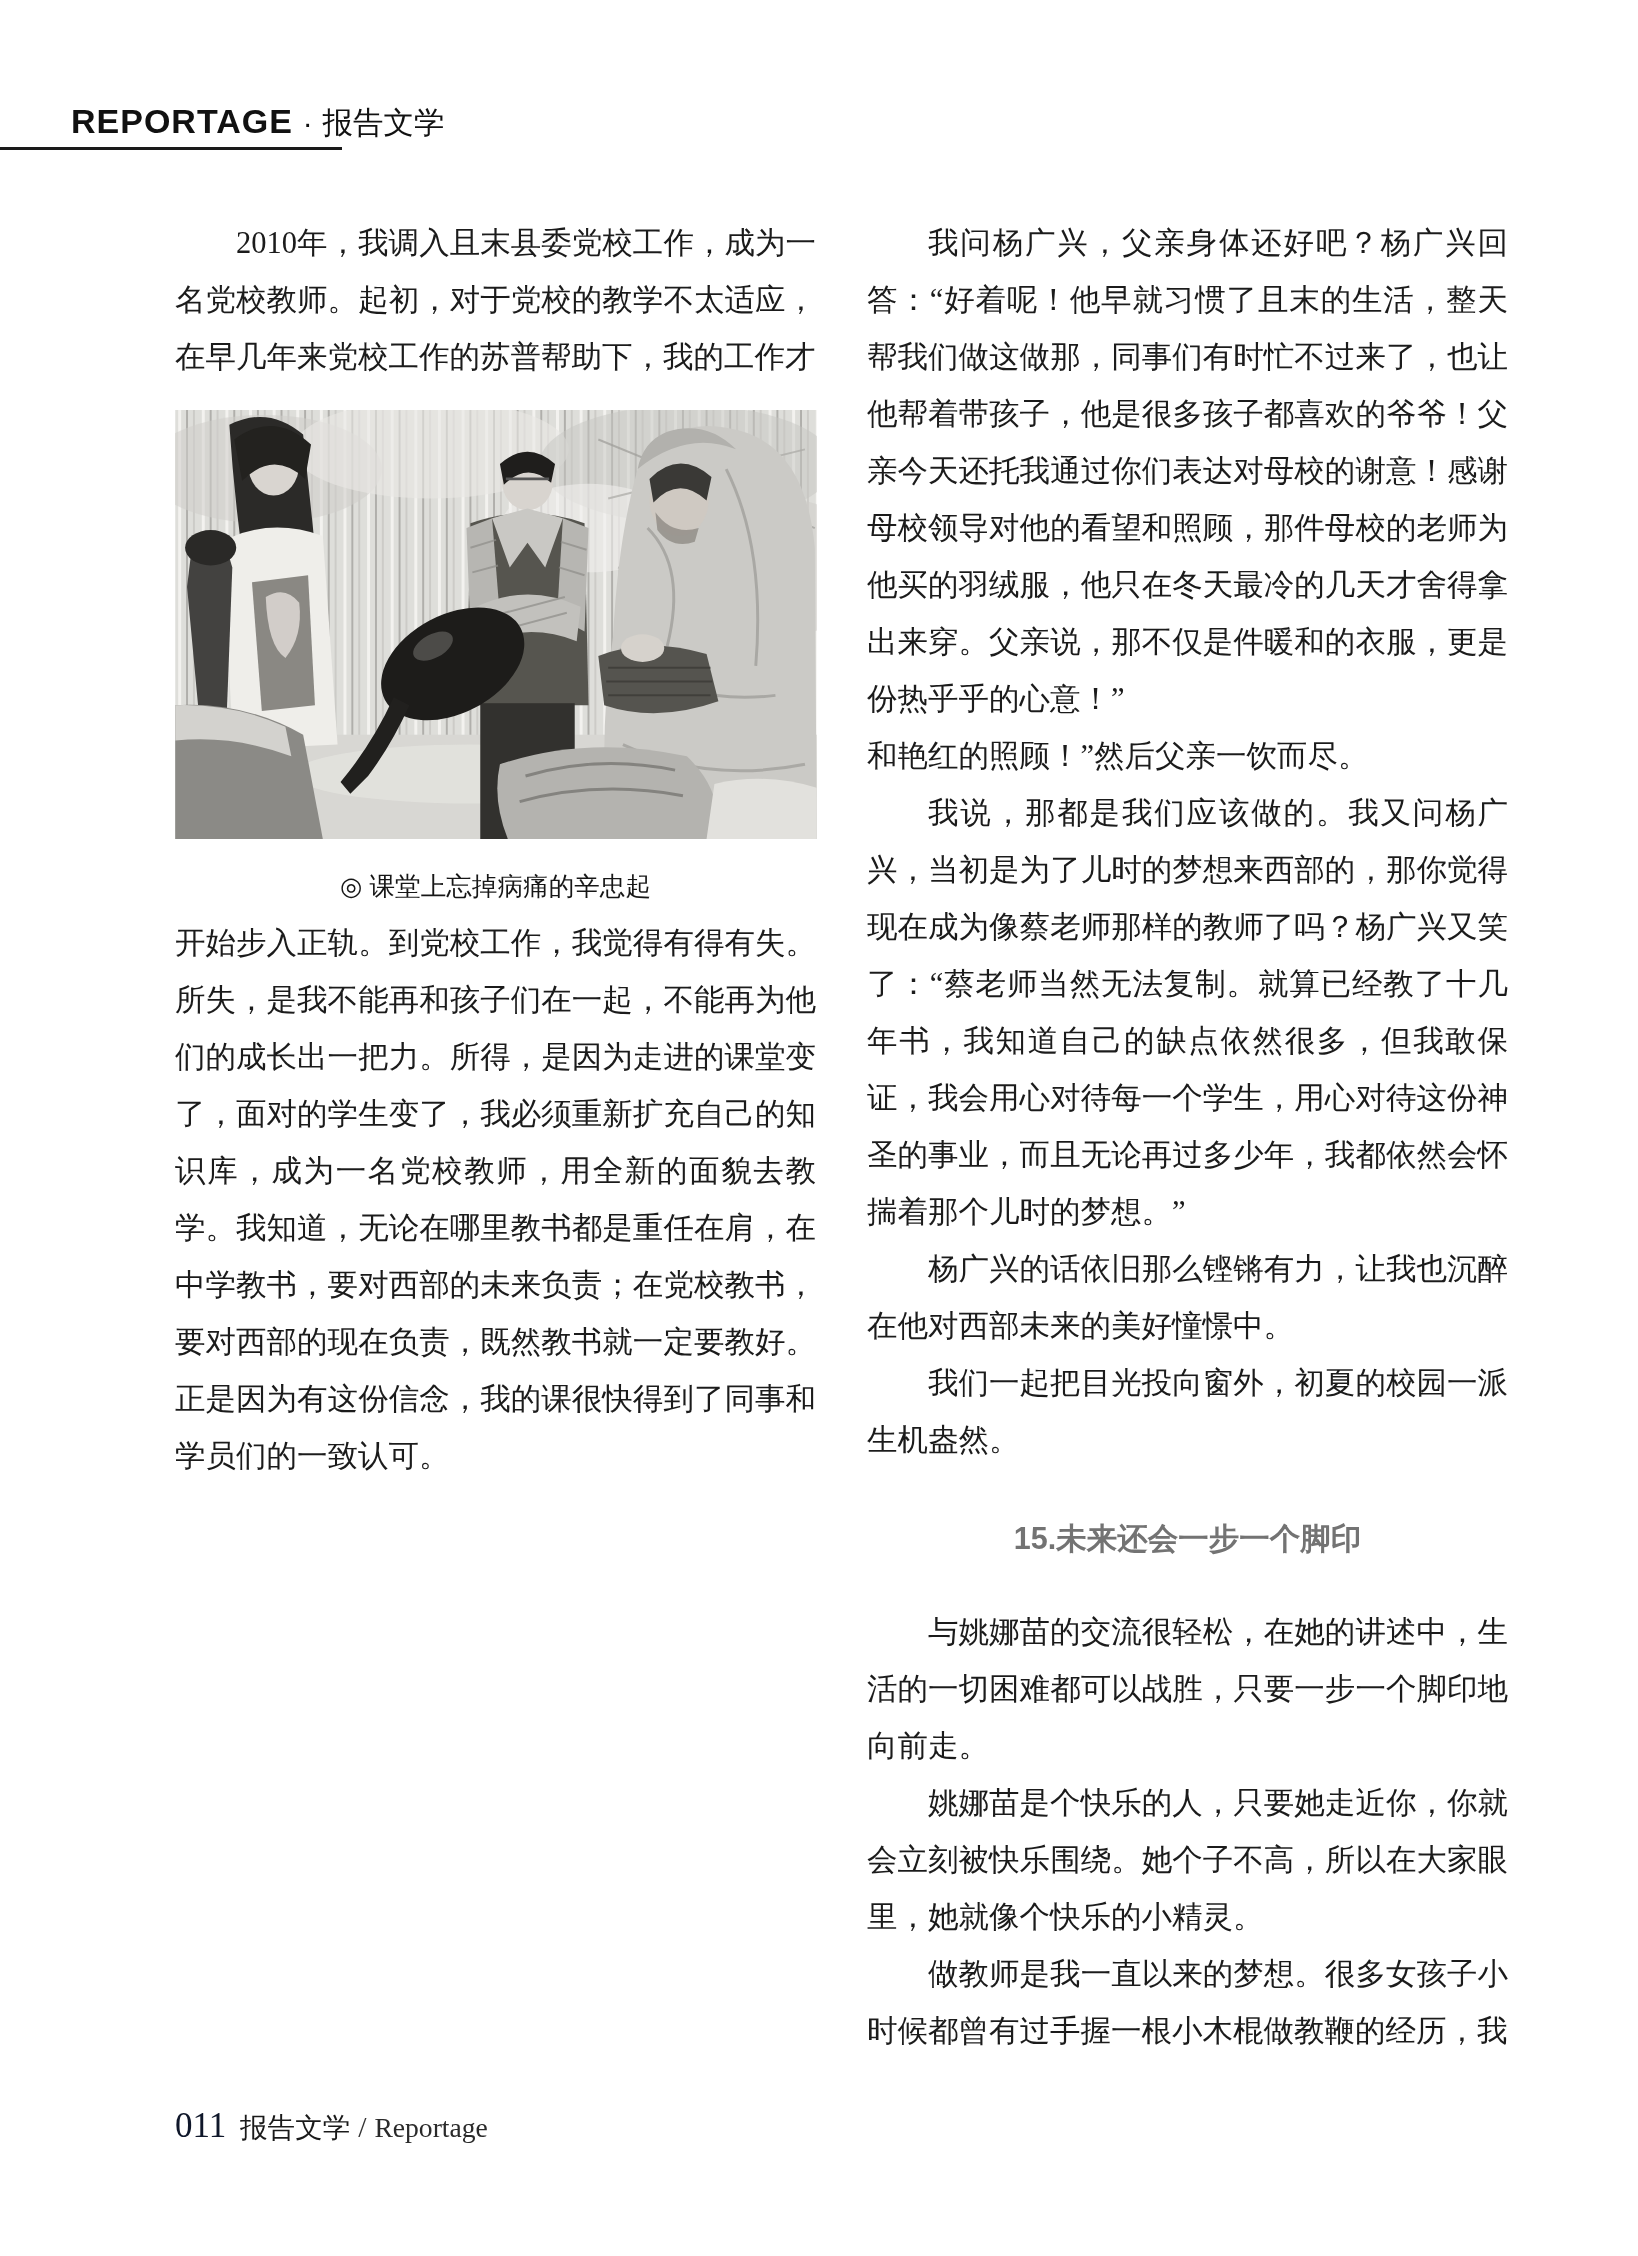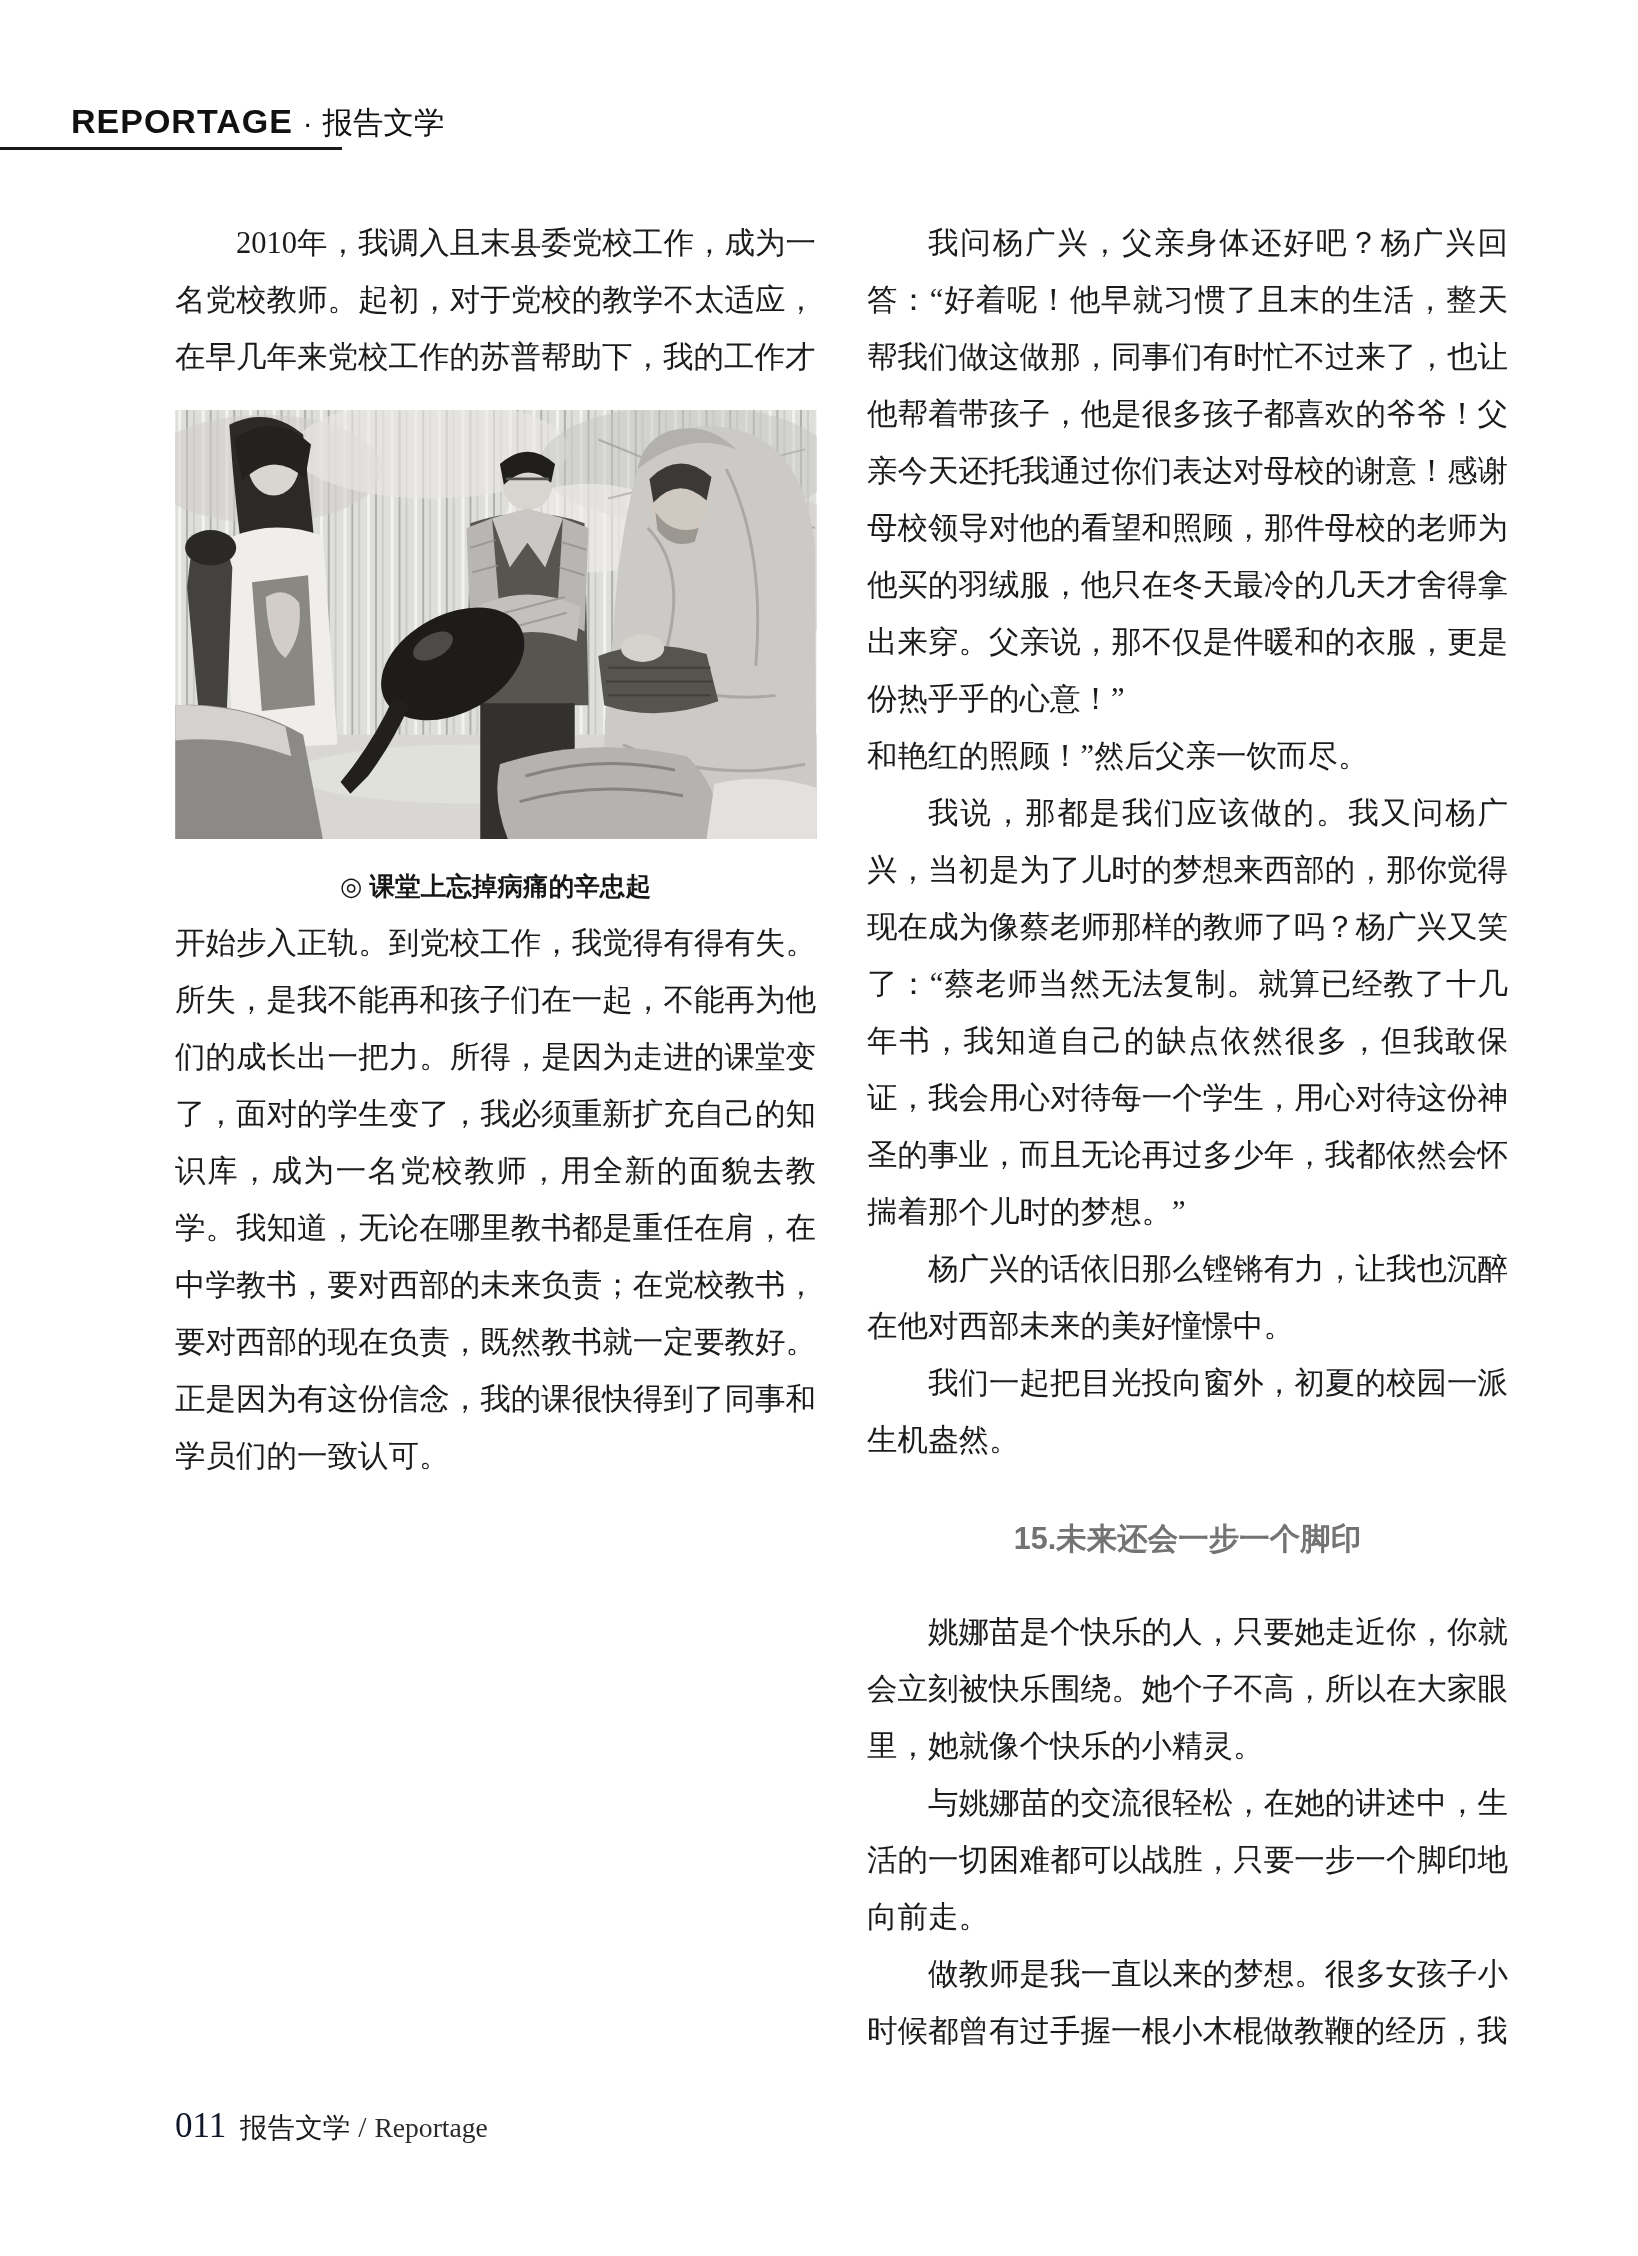"◎ 课堂上忘掉病痛的辛忠起" .caption { font-weight: bold -> none }
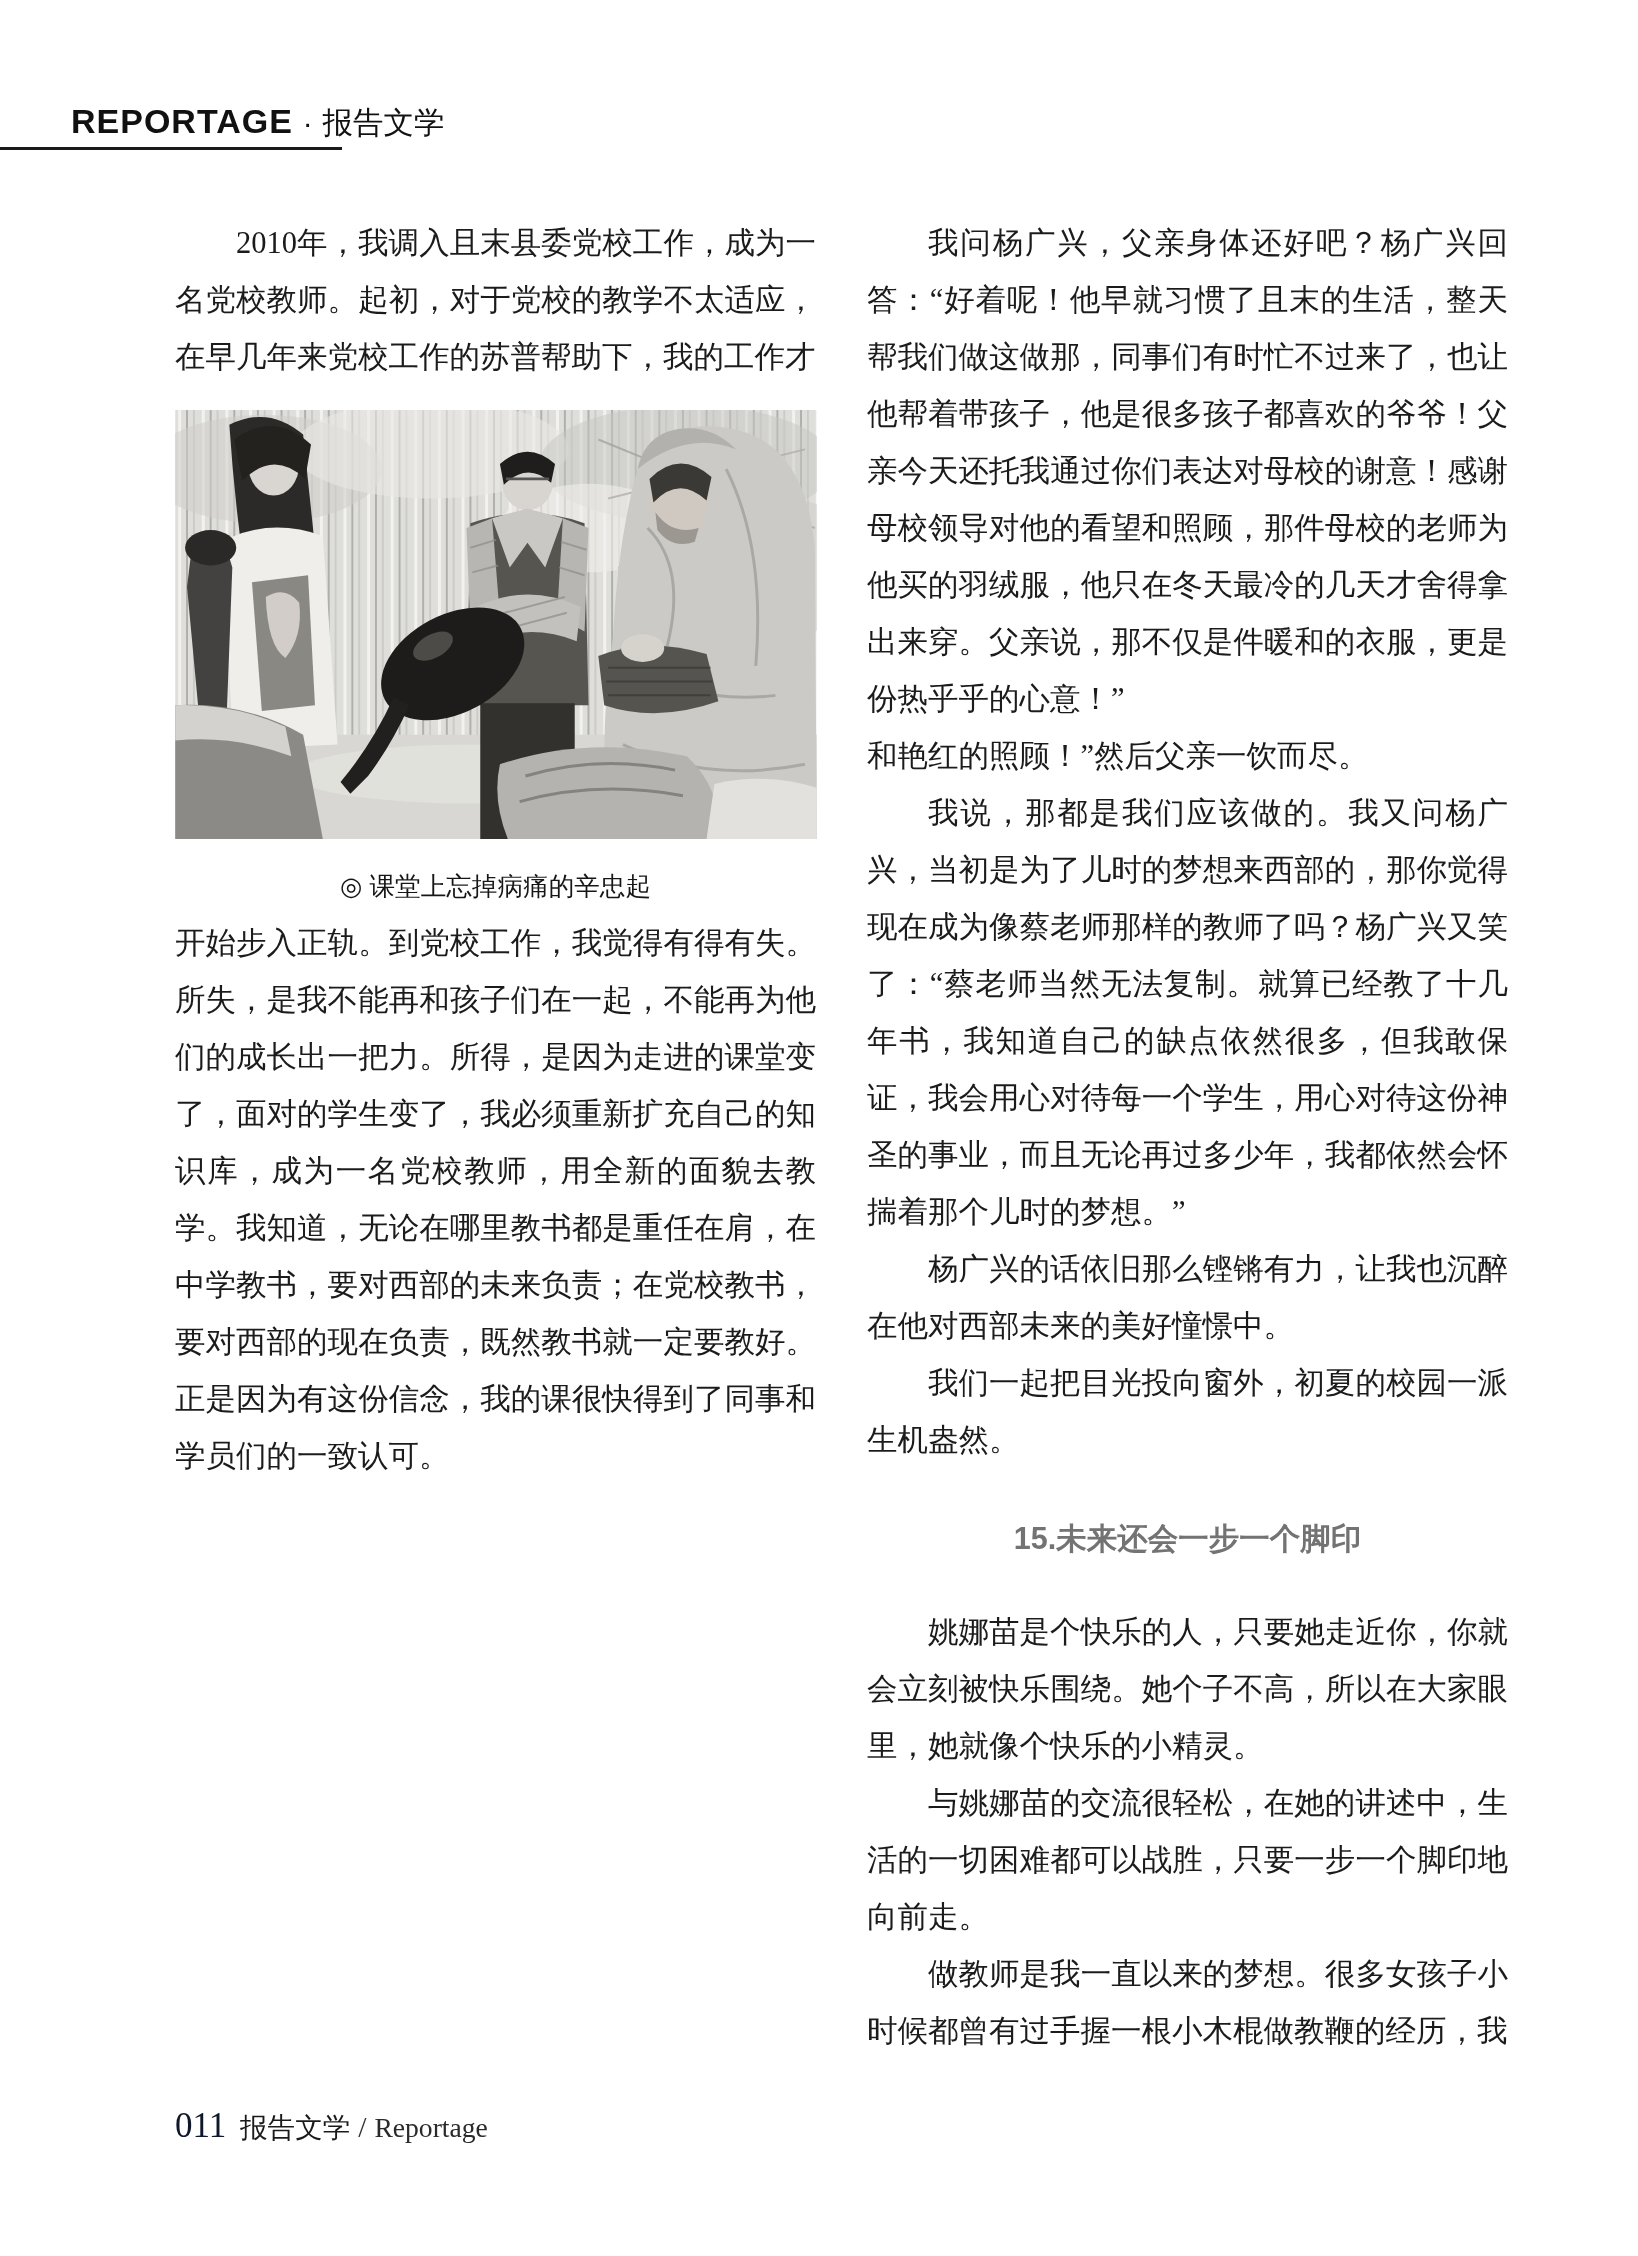"姚娜苗是个快乐的人，只要她走近你，你就会立刻被快乐围绕。她个子不高，所以在大家眼" p.para { order: before "与姚娜苗的交流很轻松，在她的讲述中，生活的一切困难都可以战胜，只要一步一个脚印地" -> after "与姚娜苗的交流很轻松，在她的讲述中，生活的一切困难都可以战胜，只要一步一个脚印地" }
